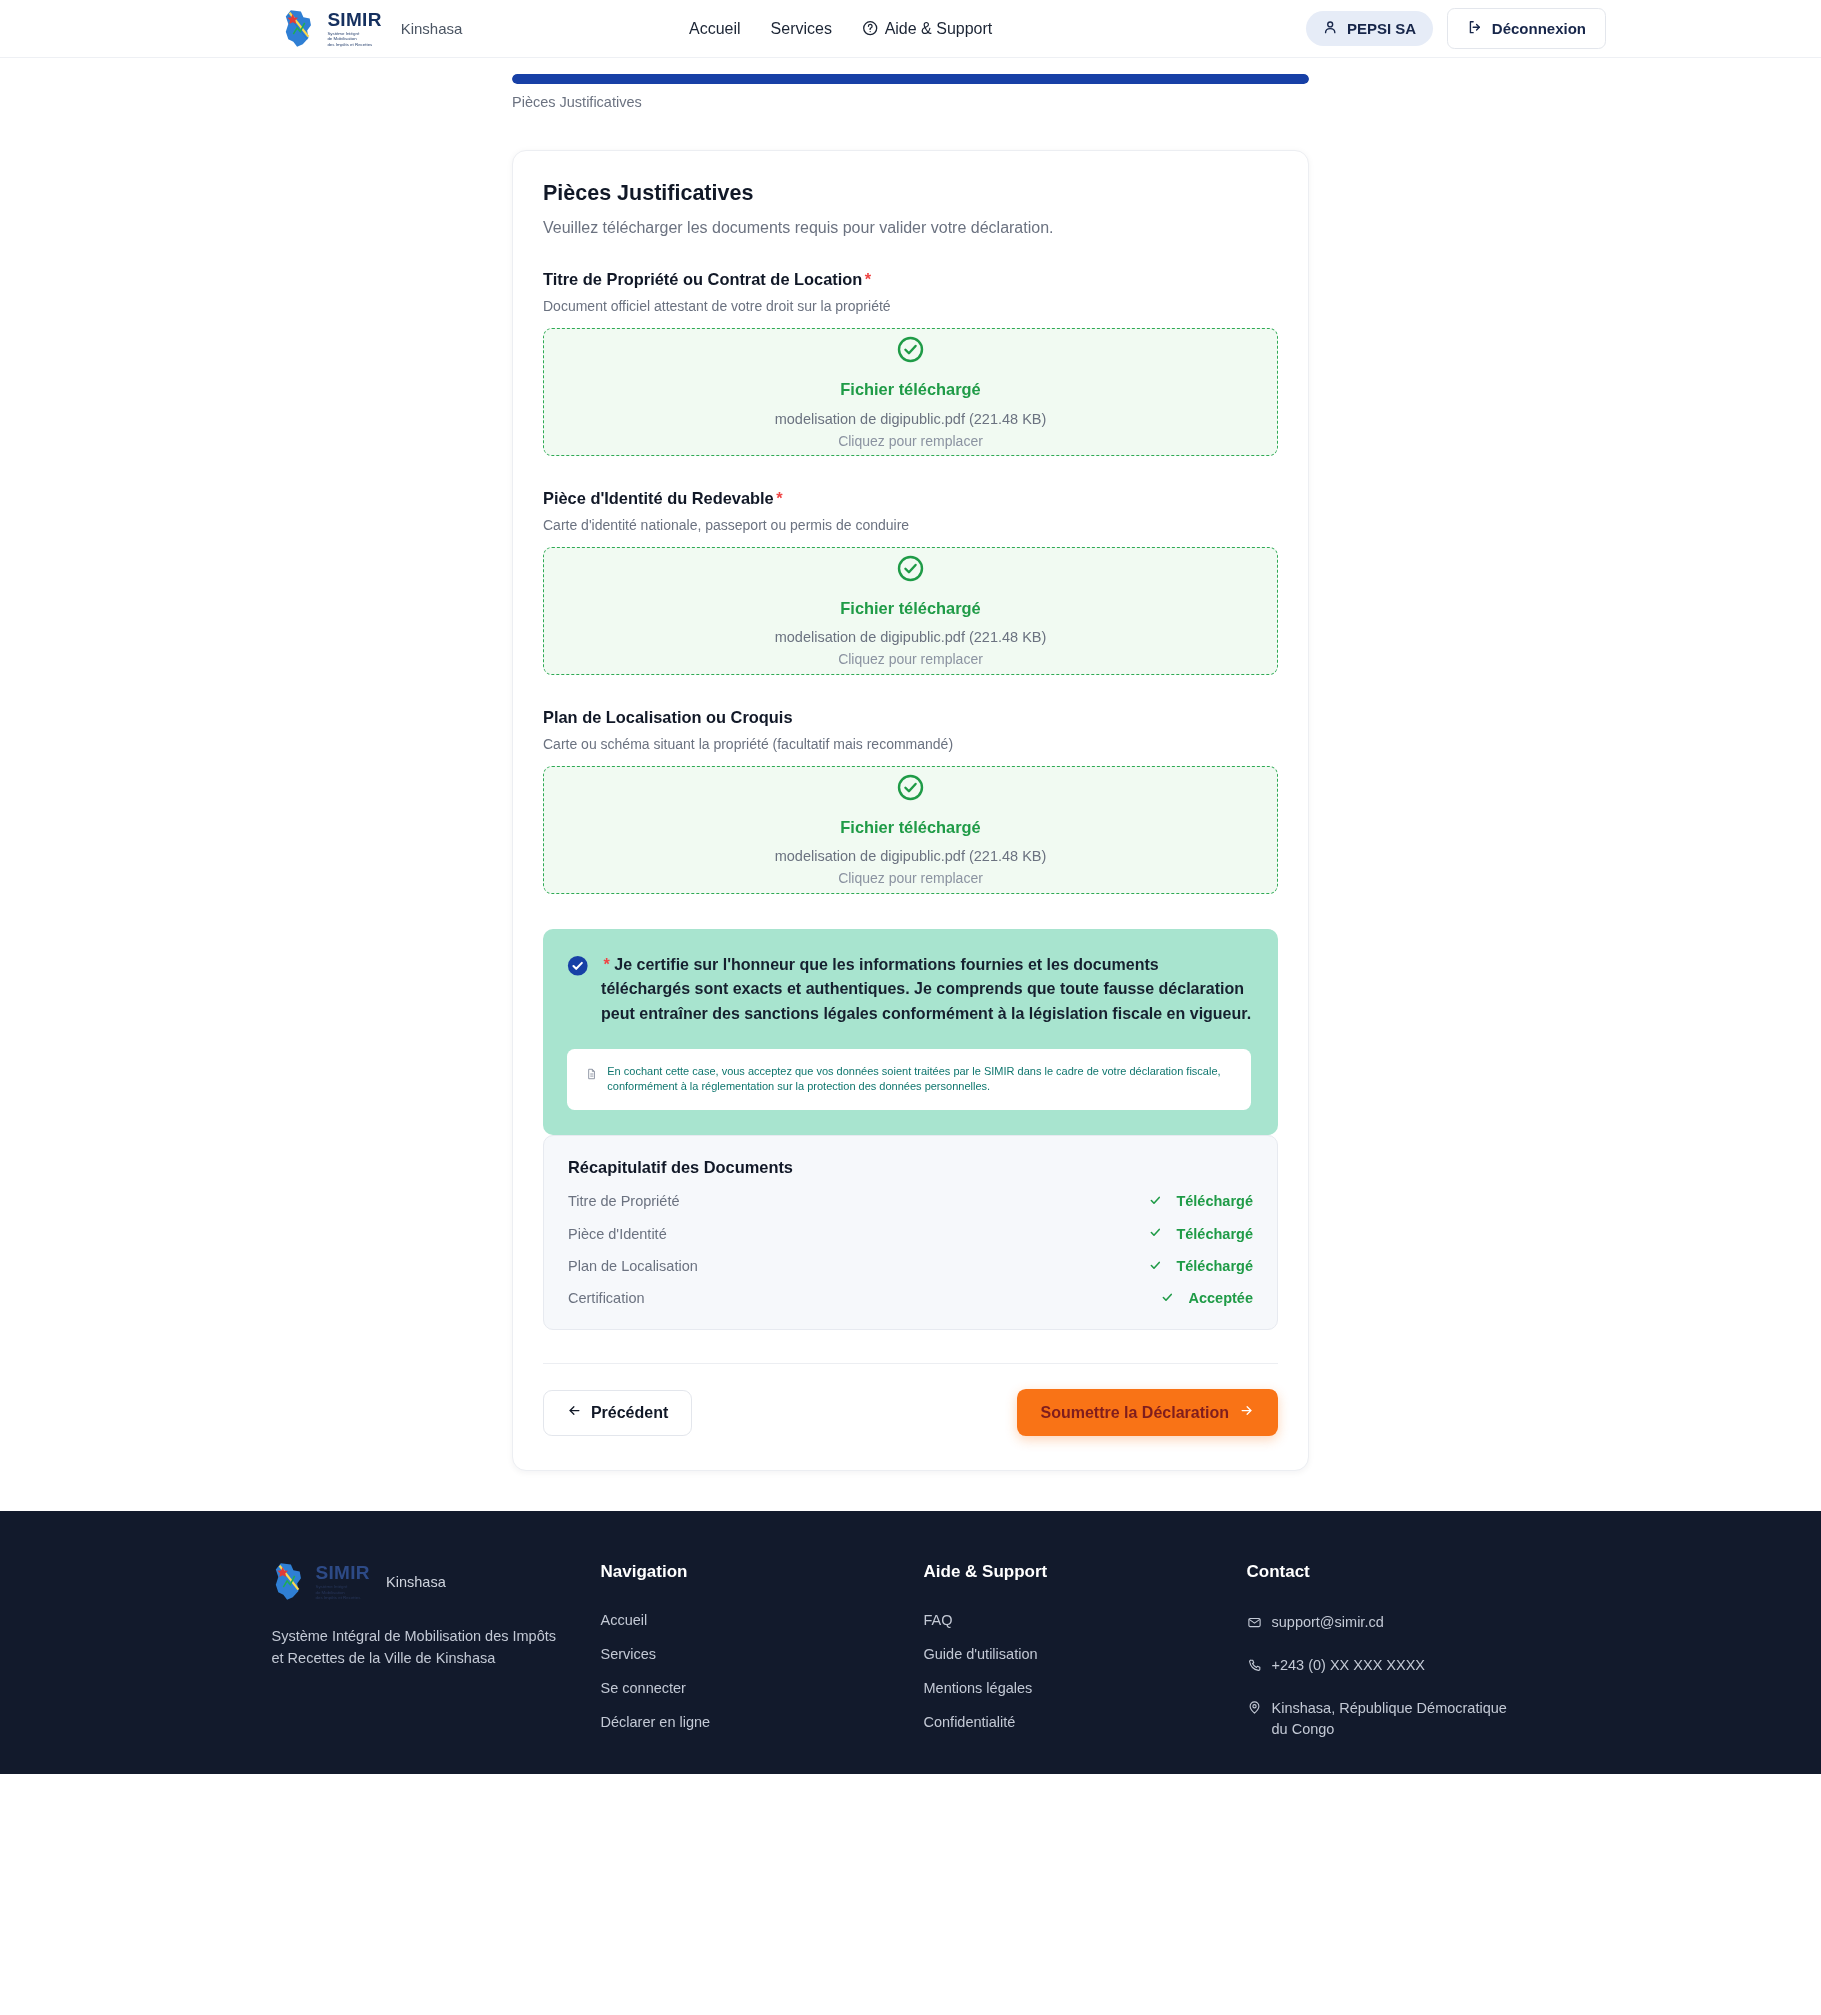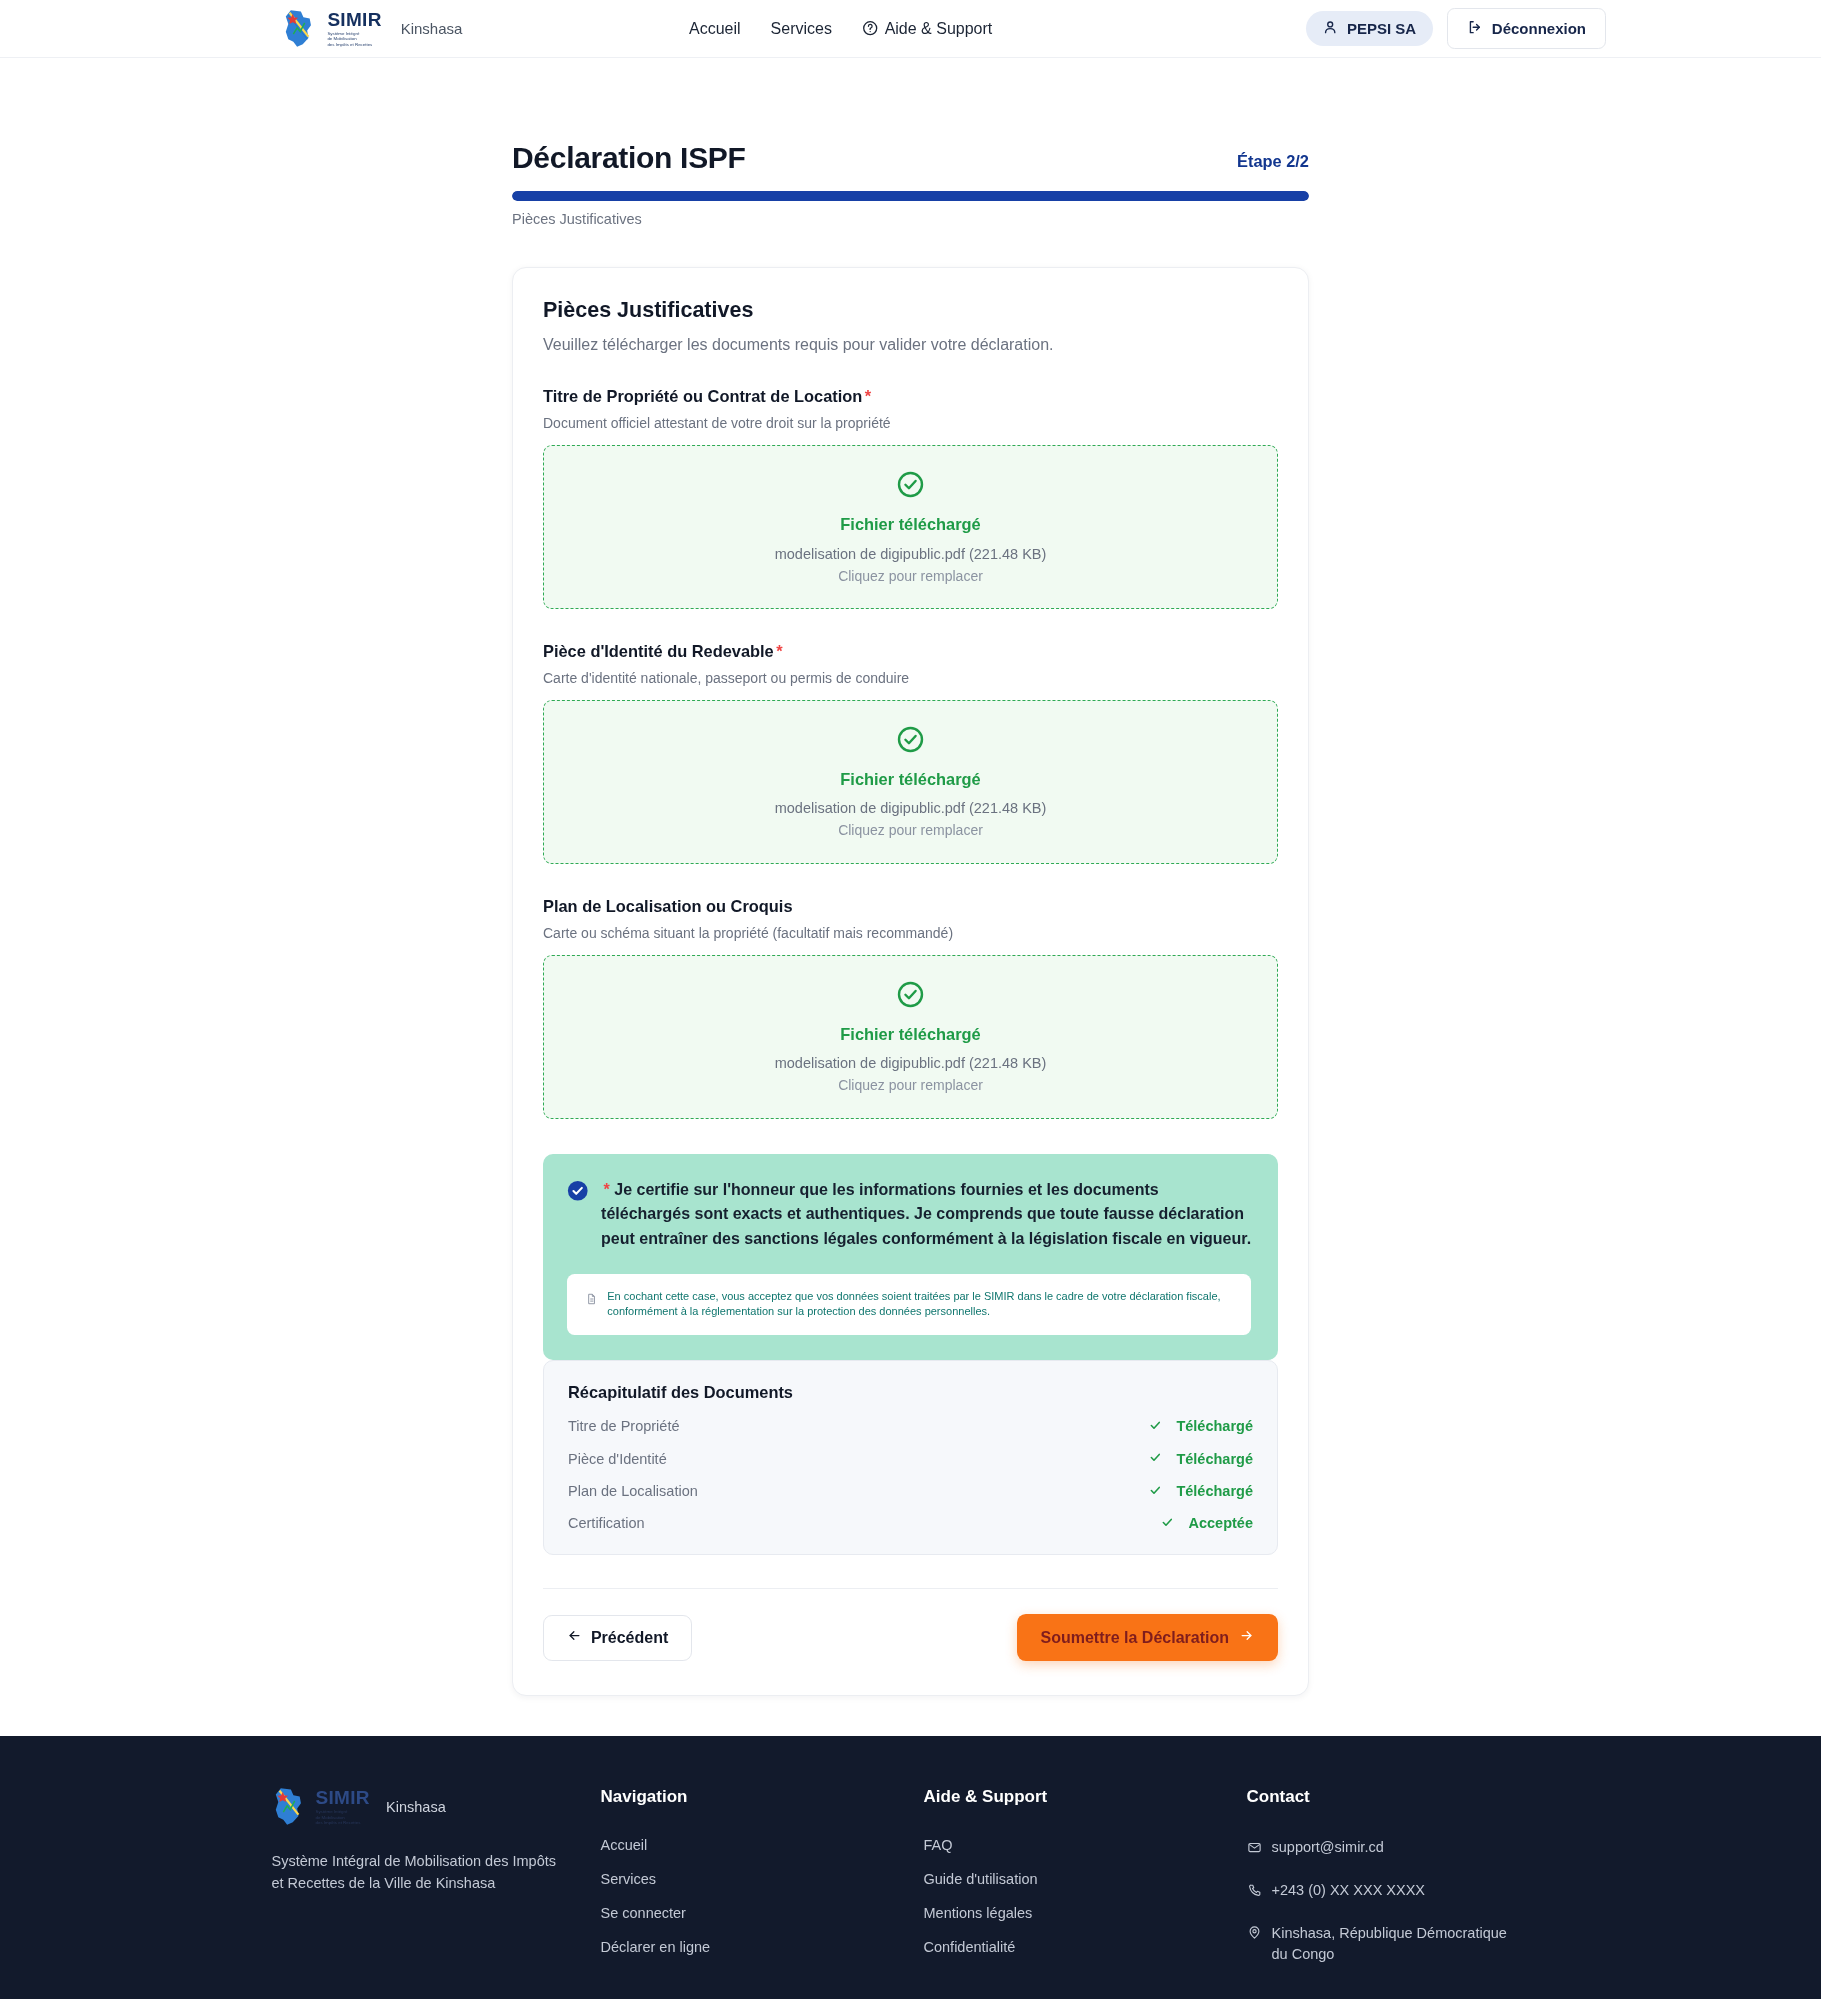"Déclaration ISPF" div.title-row { html: <div> <div>Déclaration ISPF</div> <div>Étape 2/2</div> </div> -> none }
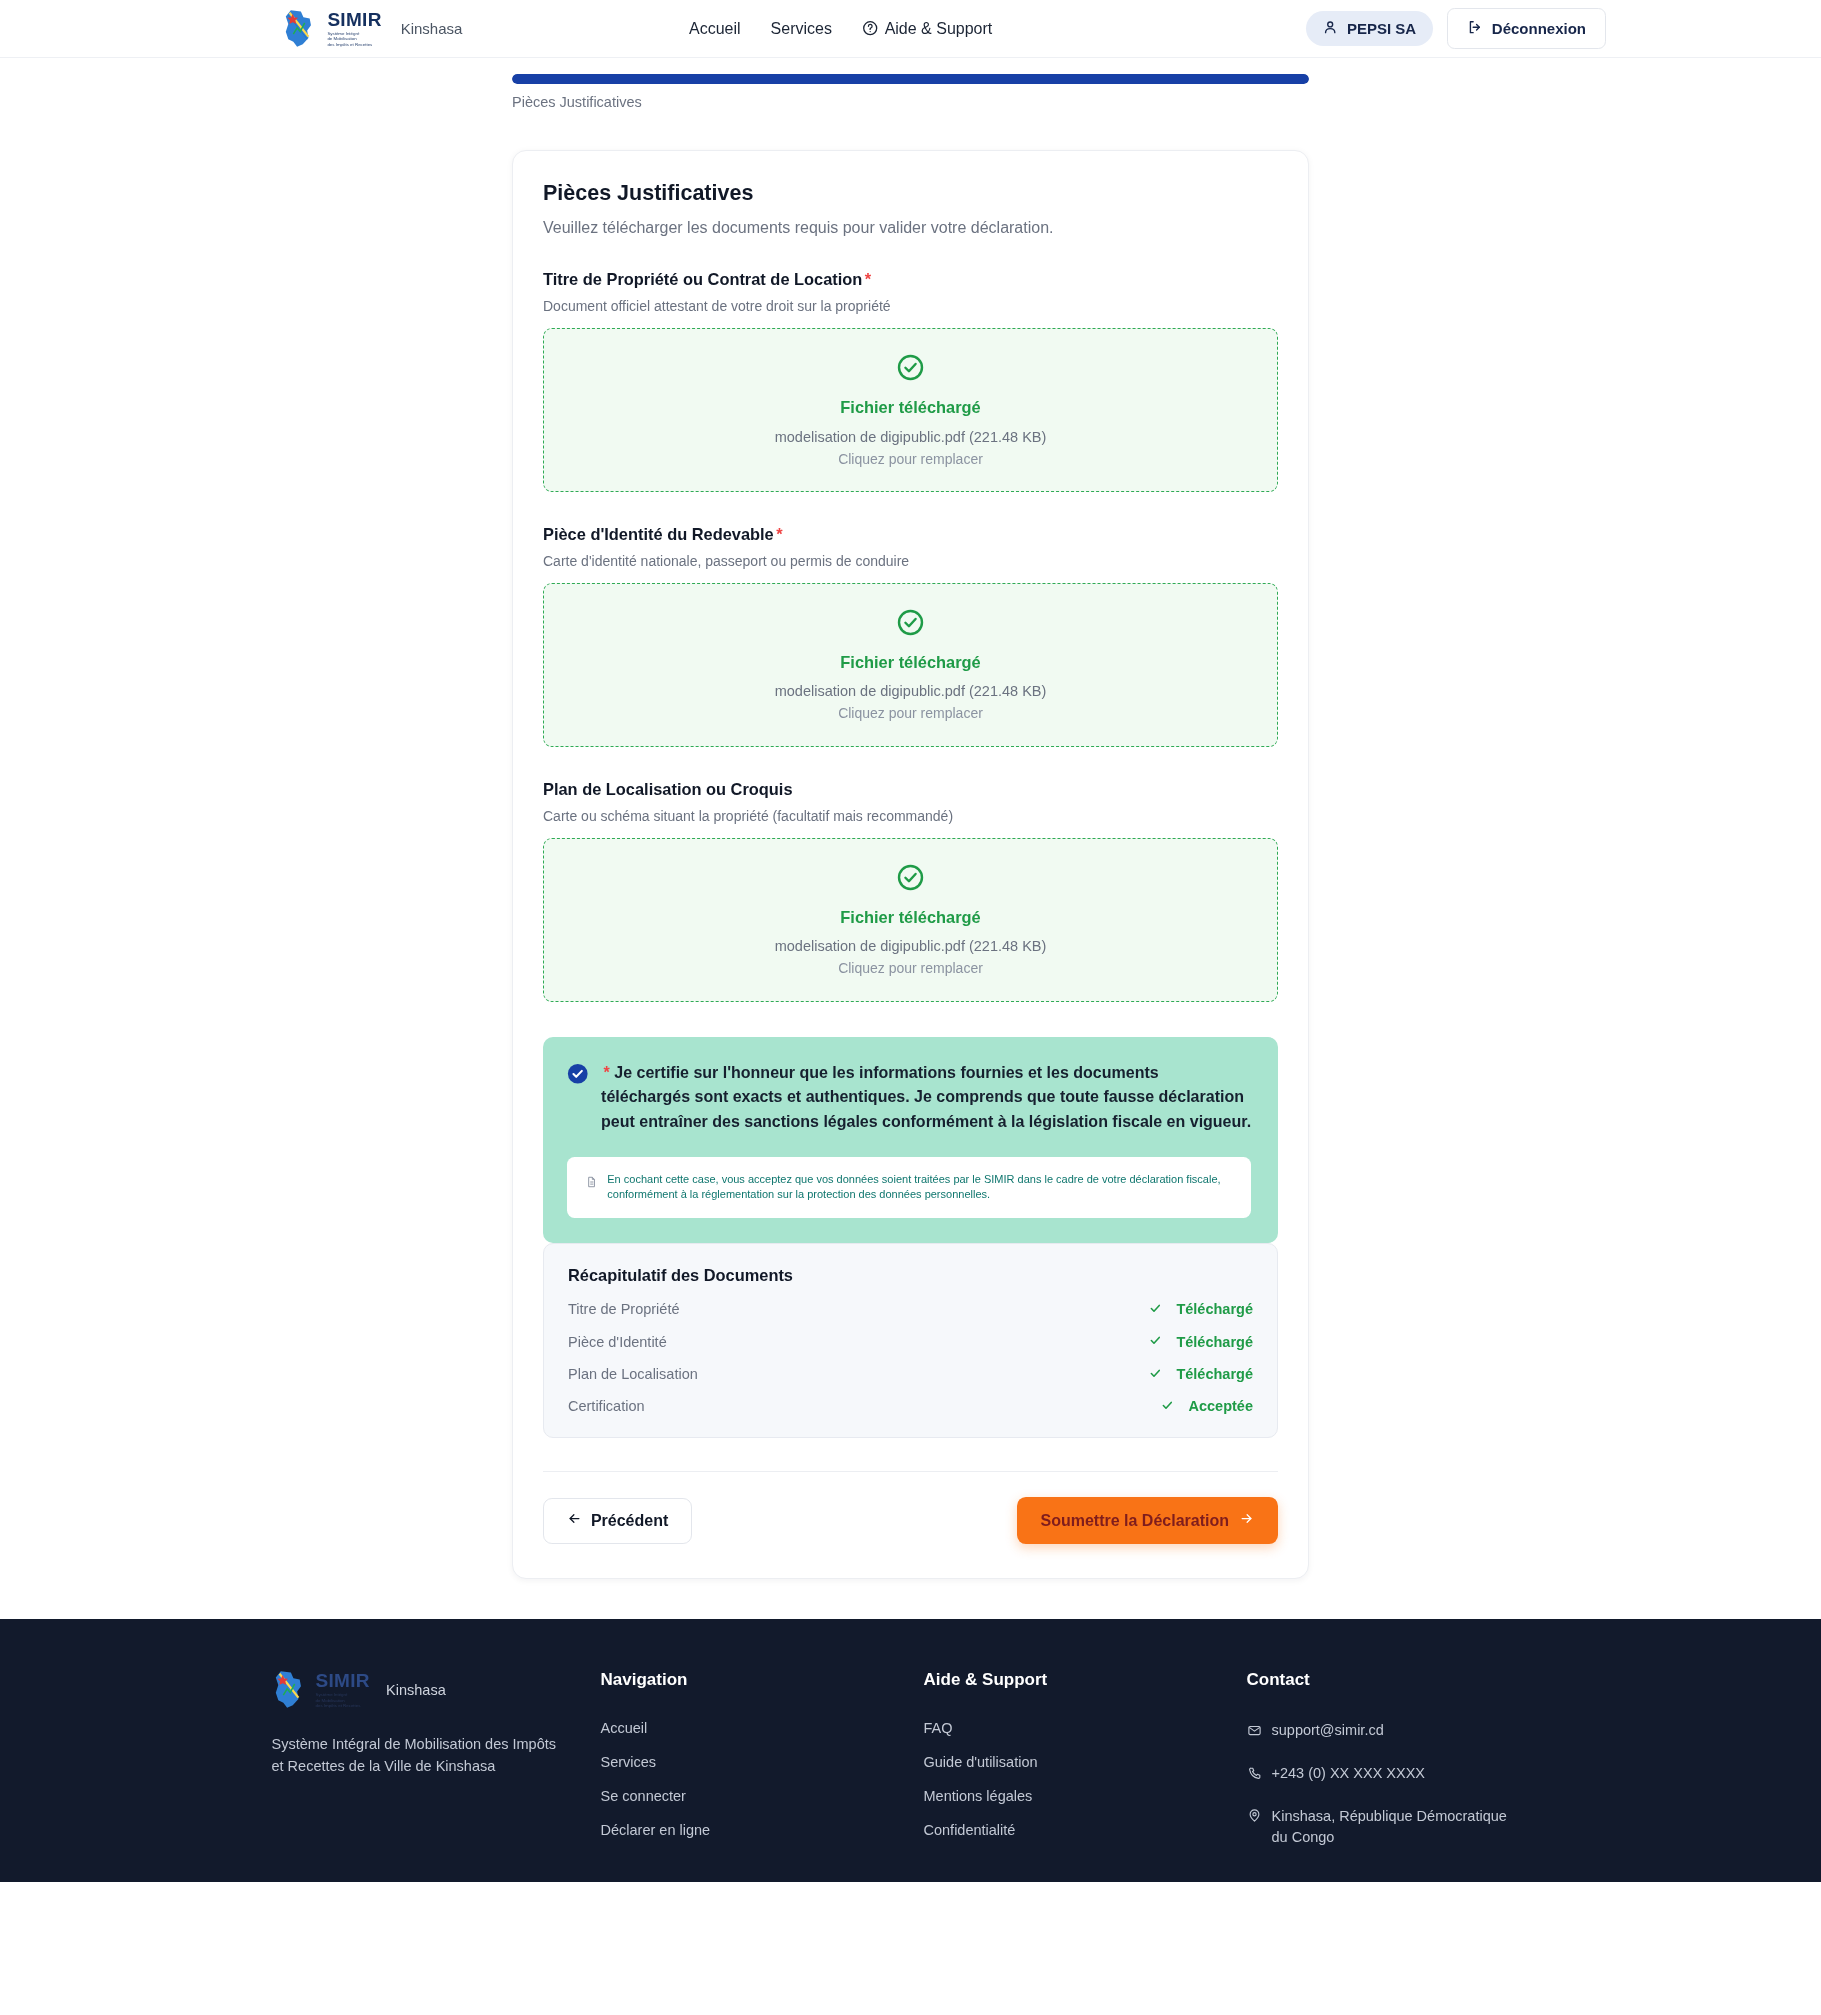"Fichier téléchargé" .dropzone { height: 164px -> 128px }
